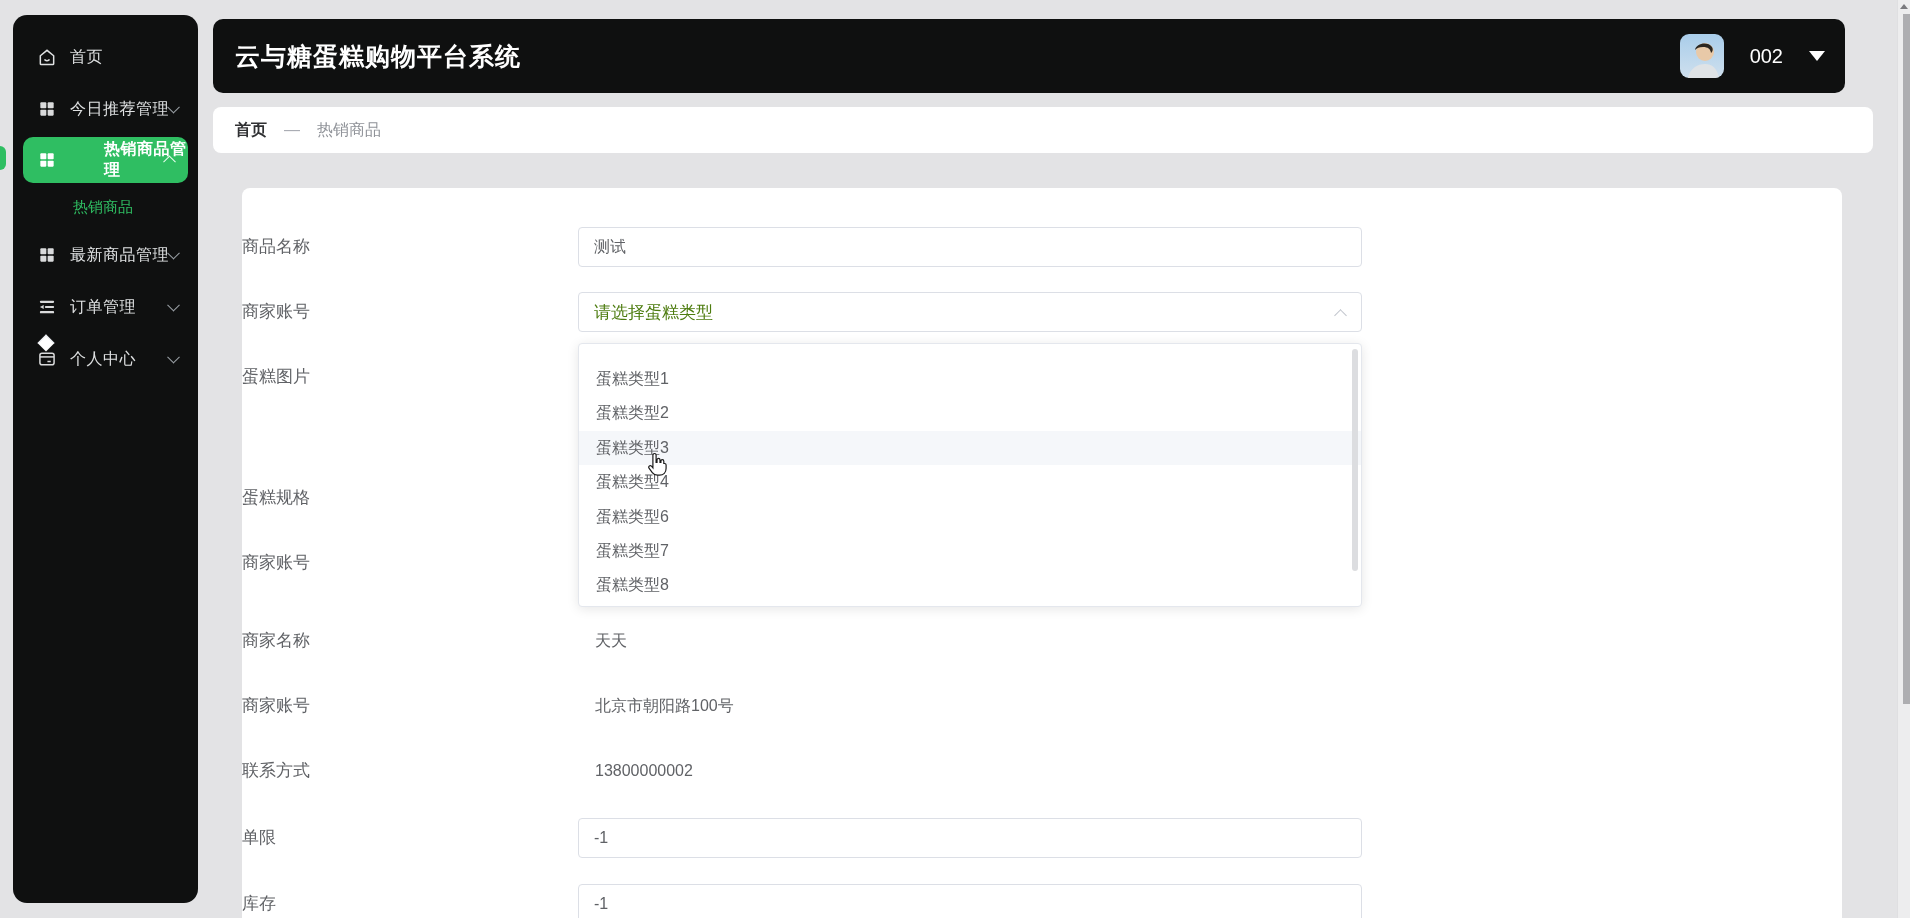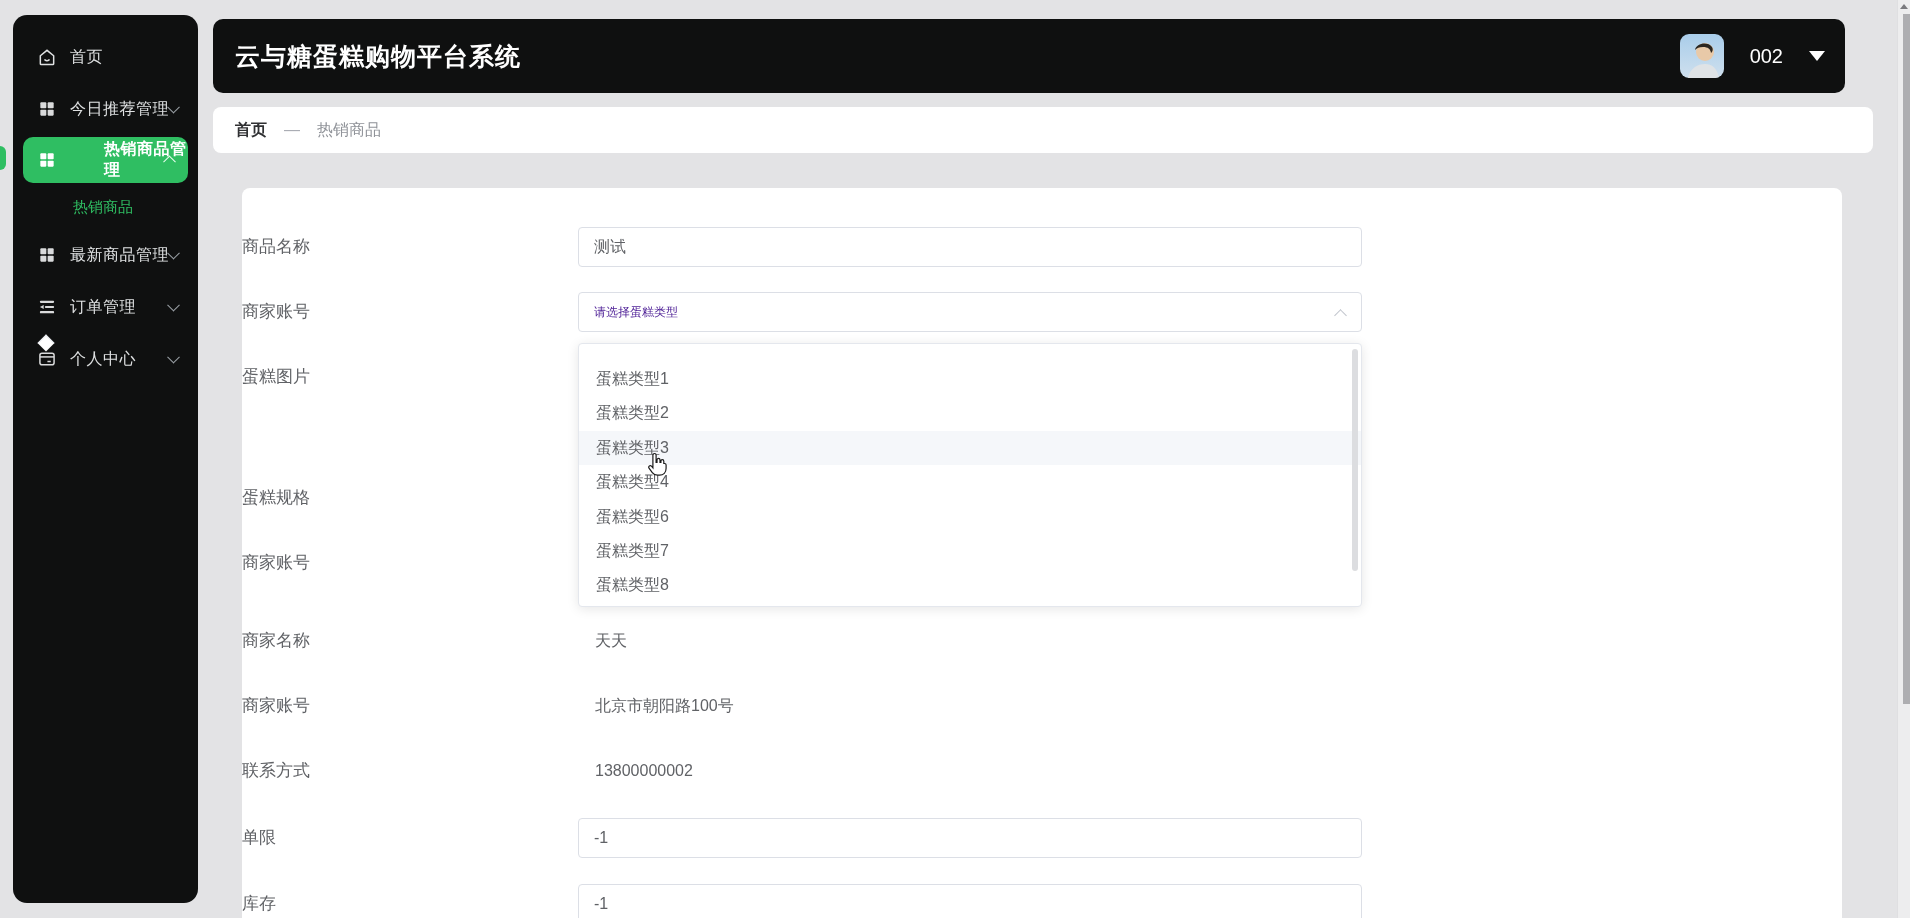"请选择蛋糕类型" .f-select .ph { color: #4c1d95 -> #4d7c0f; font-size: 12px -> 17px }
